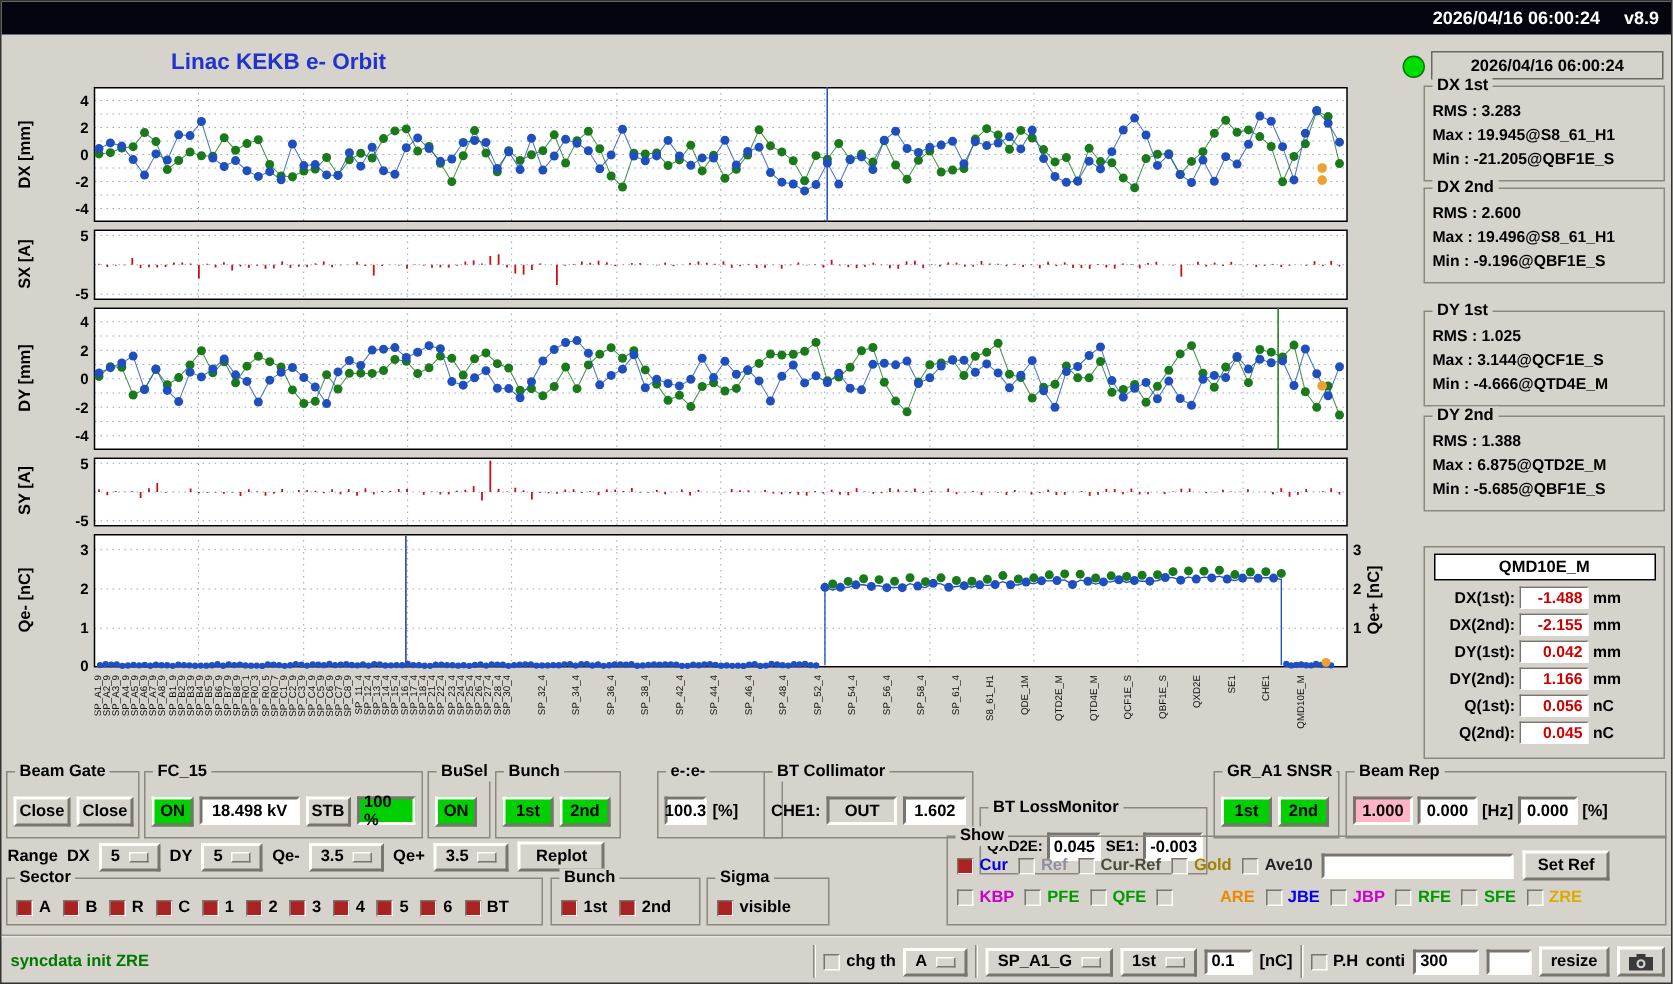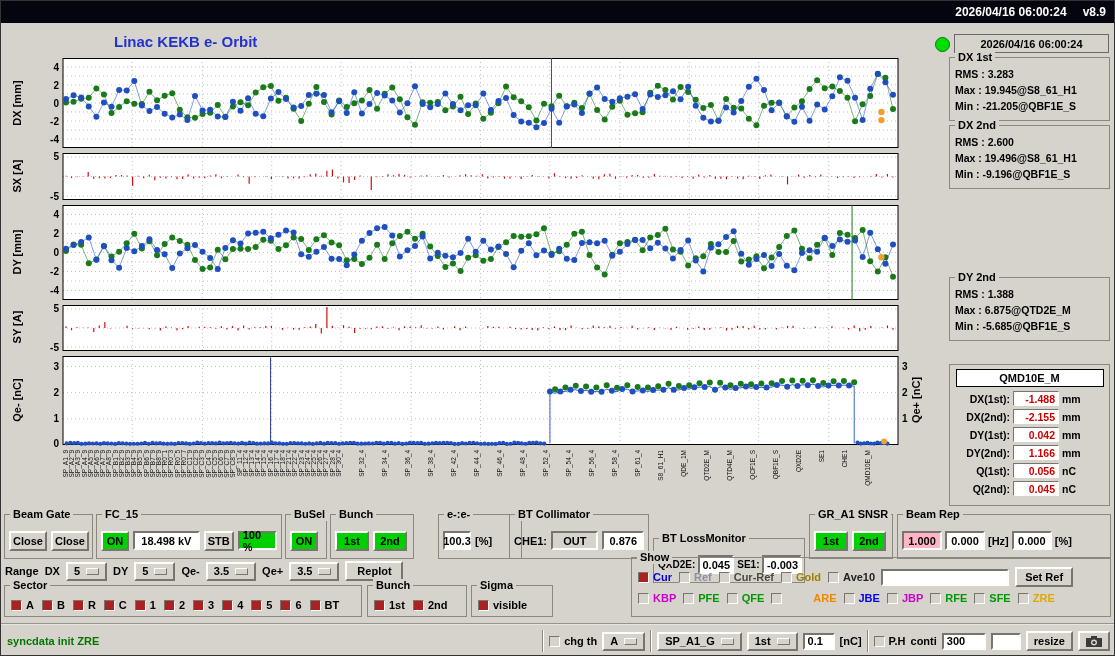"DY 1st" div.statbox { html: none -> <div> <span>DY 1st</span> <div>RMS : 1.025</div> <div>Max : 3.144@QCF1E_S</div> <div>Min : -4.666@QTD4E_M</div> </div> }
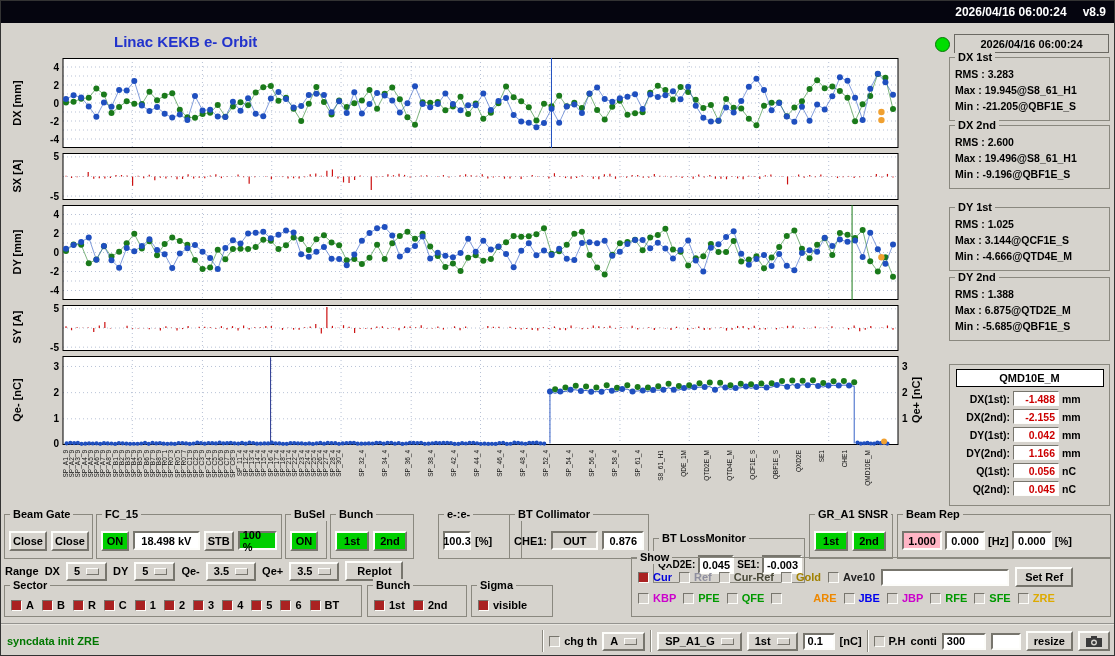"0.876" span.disp { text: 0.876 -> 1.602 }
